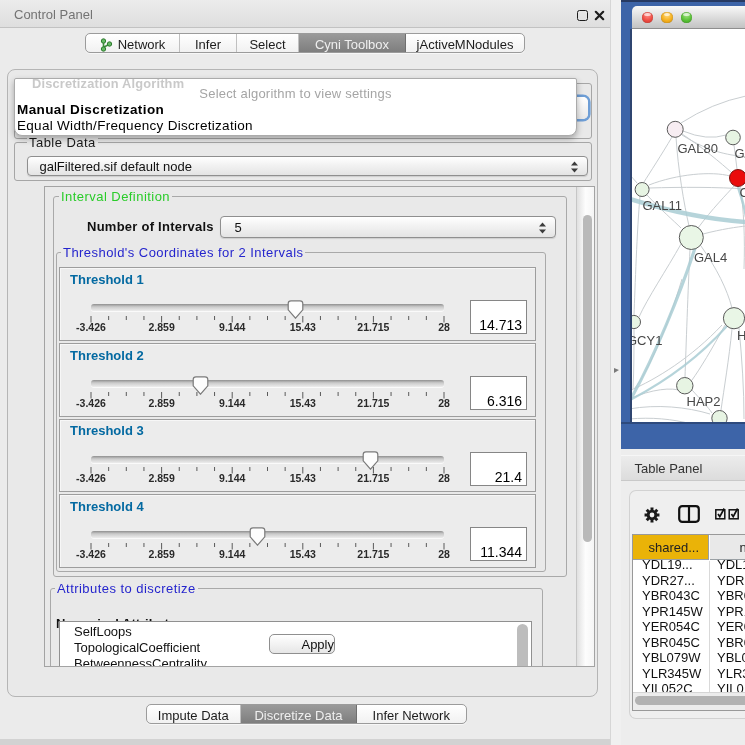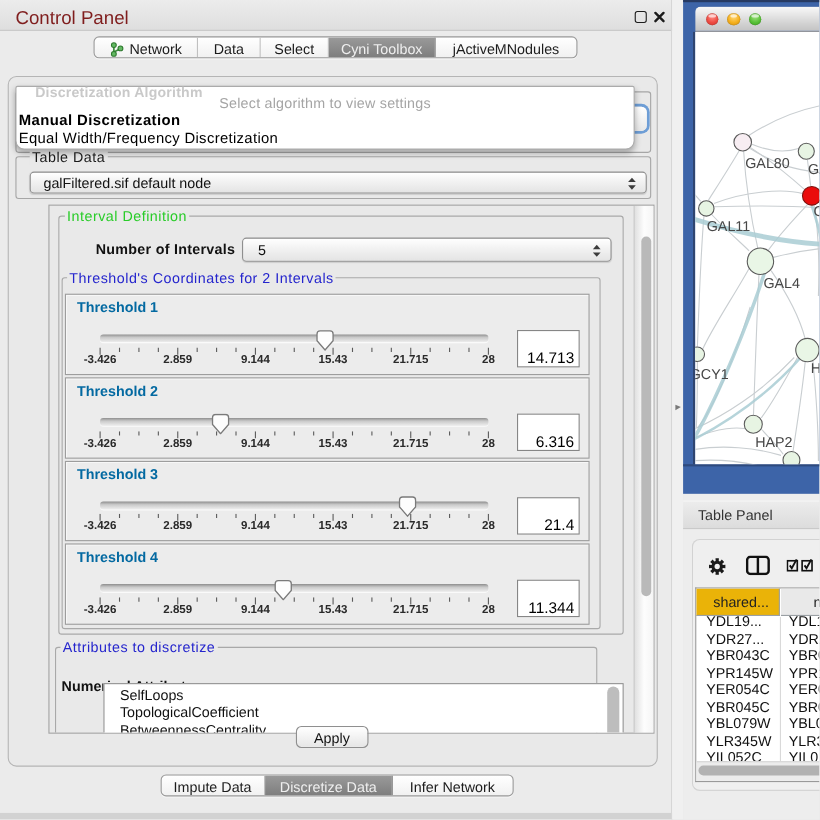"Control Panel" div.abs { color: #7f1d1d -> #737373; font-size: 17px -> 13px }
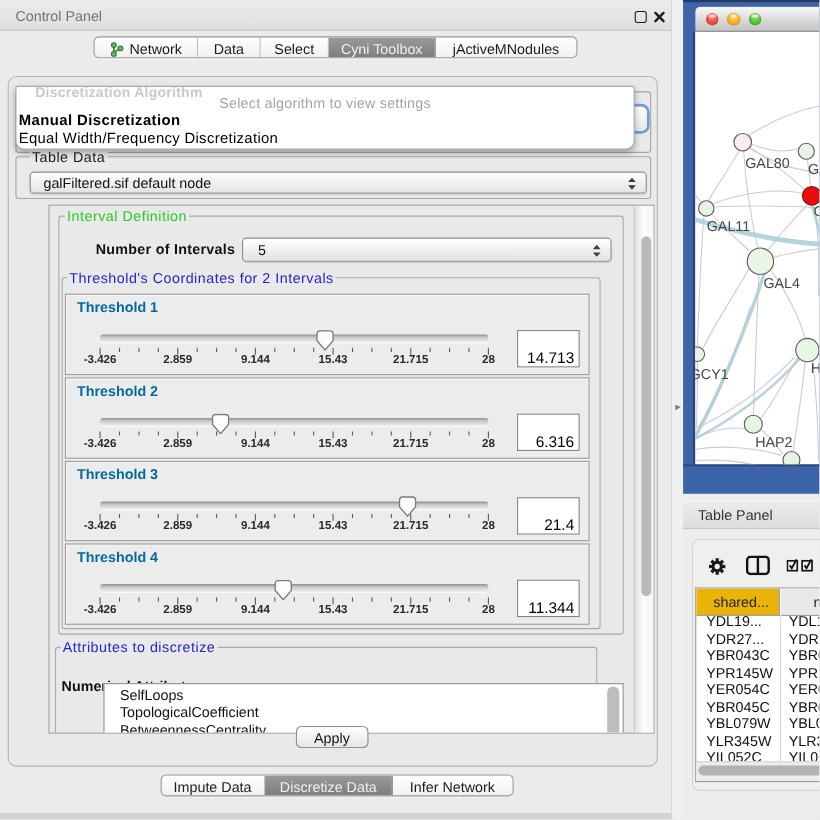"Data" div { text: Data -> Infer }
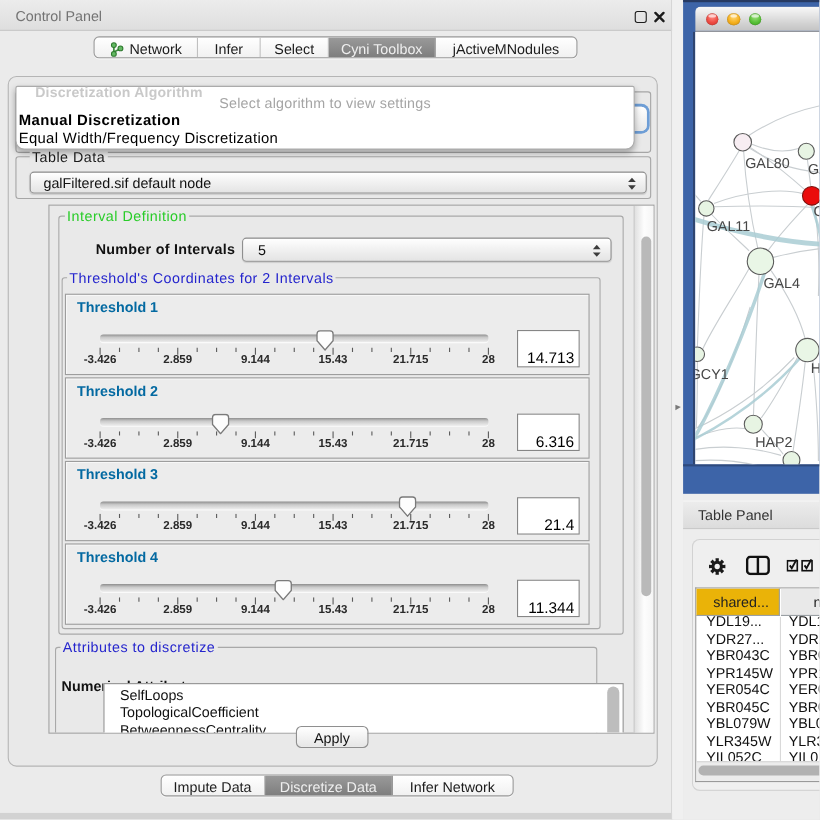"Cyni Toolbox" div.on { width: 97px -> 107px }
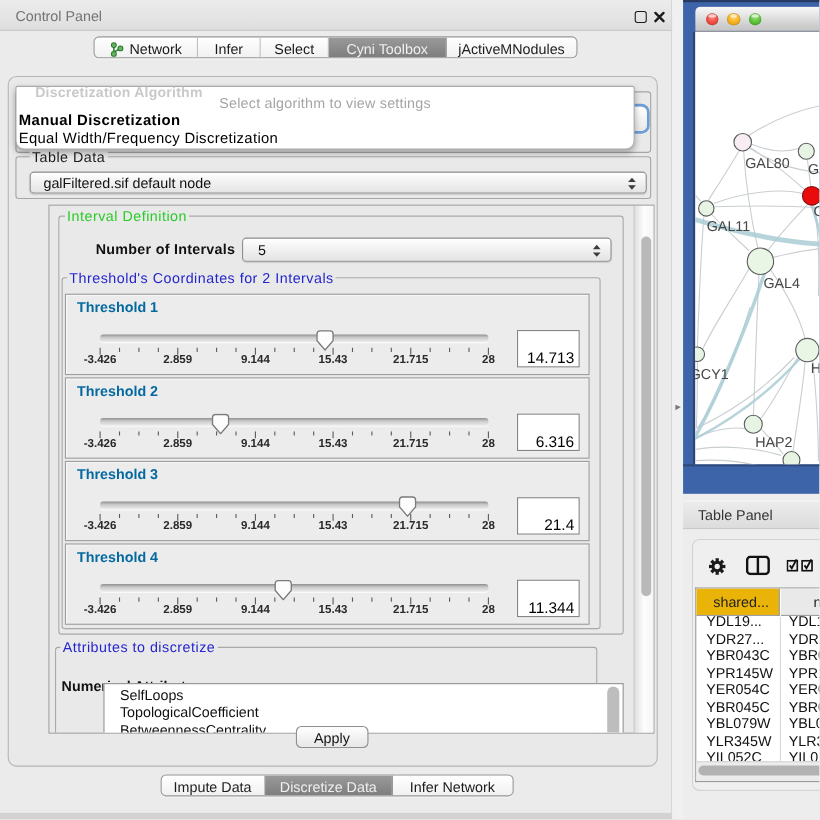"SelfLoops" div.abs { margin-left: 35px -> none }
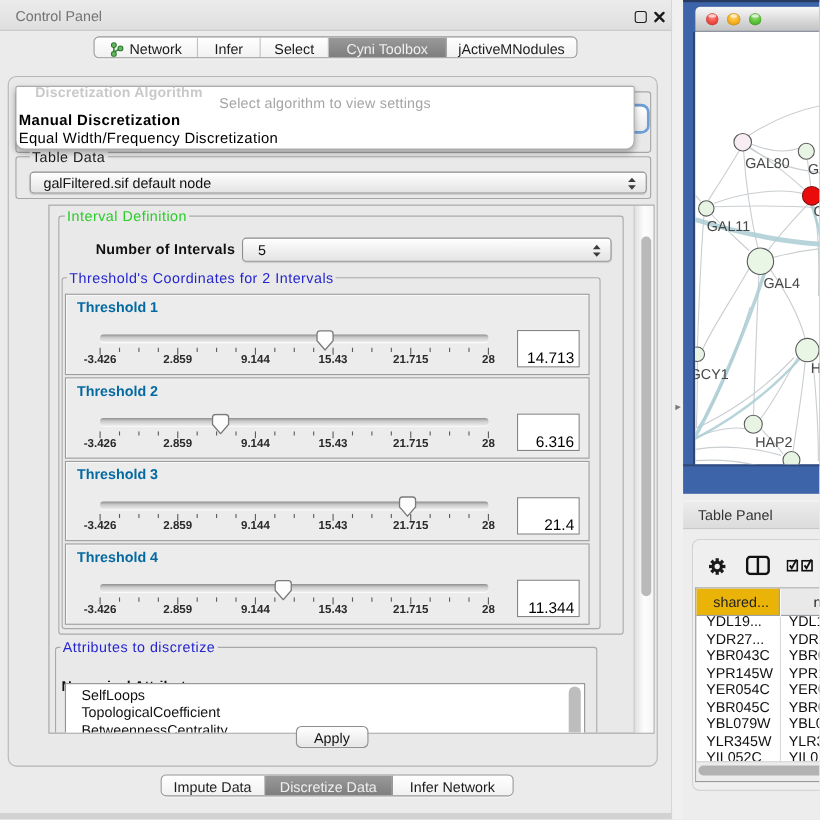"Apply" div.abs { text-align: center -> right; top: 660px -> 634px }
